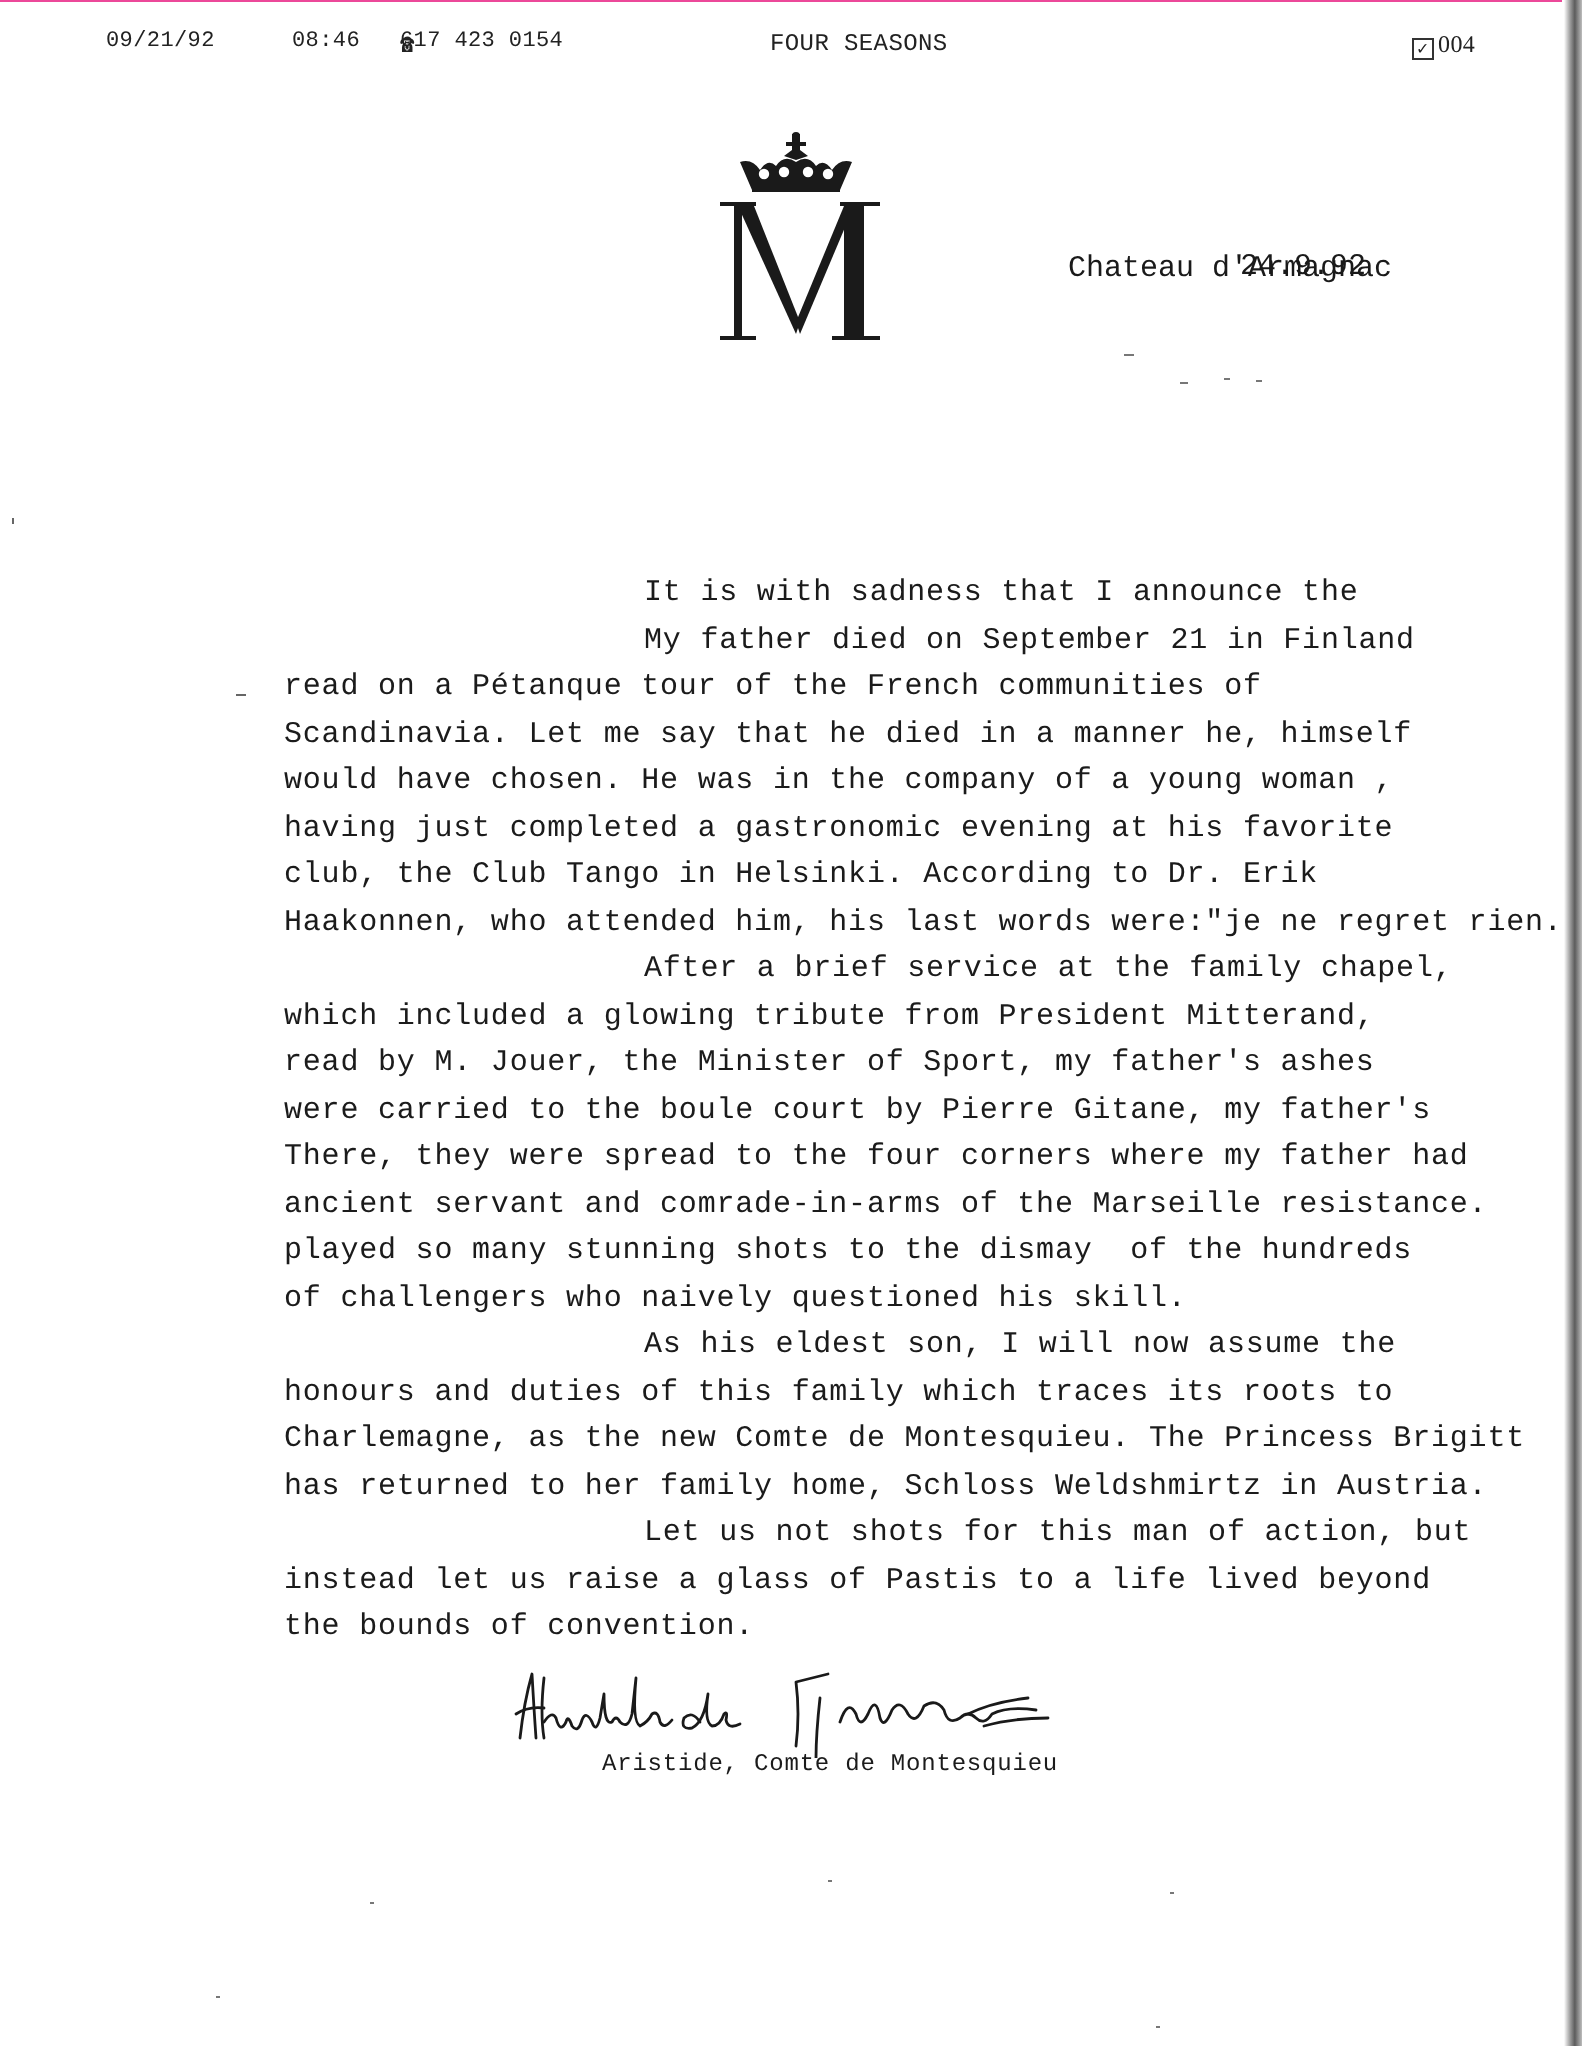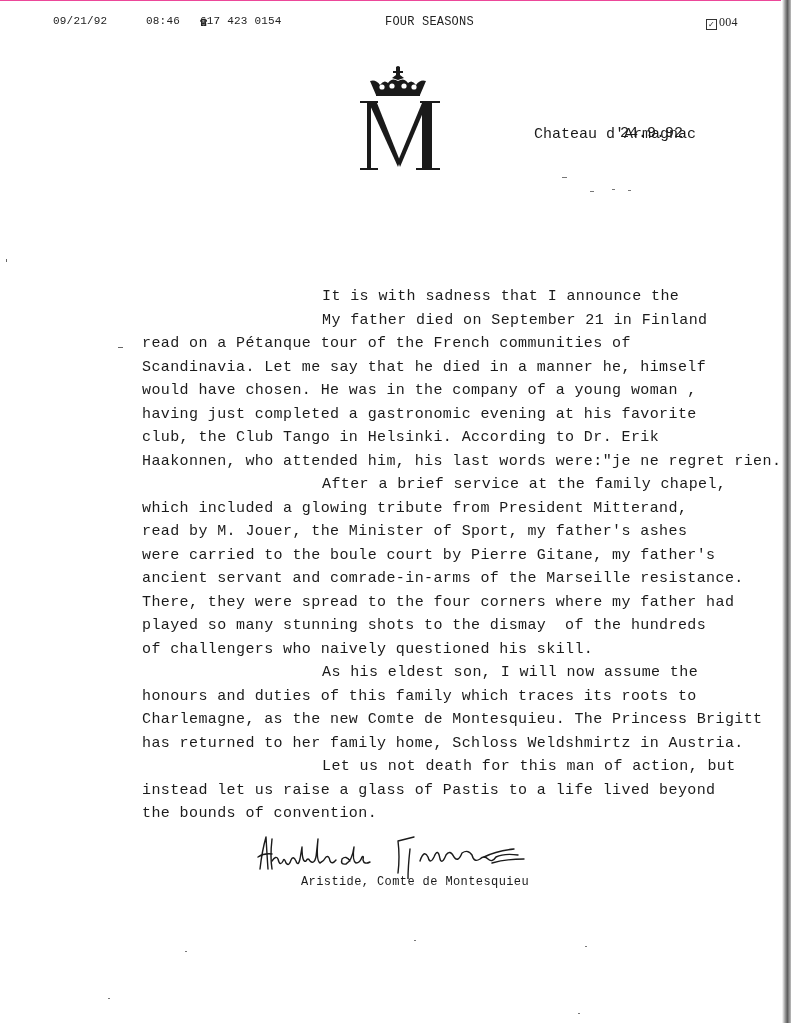"ancient servant and comrade-in-arms of" div.line { order: before "There, they were spread to" -> after "There, they were spread to" }
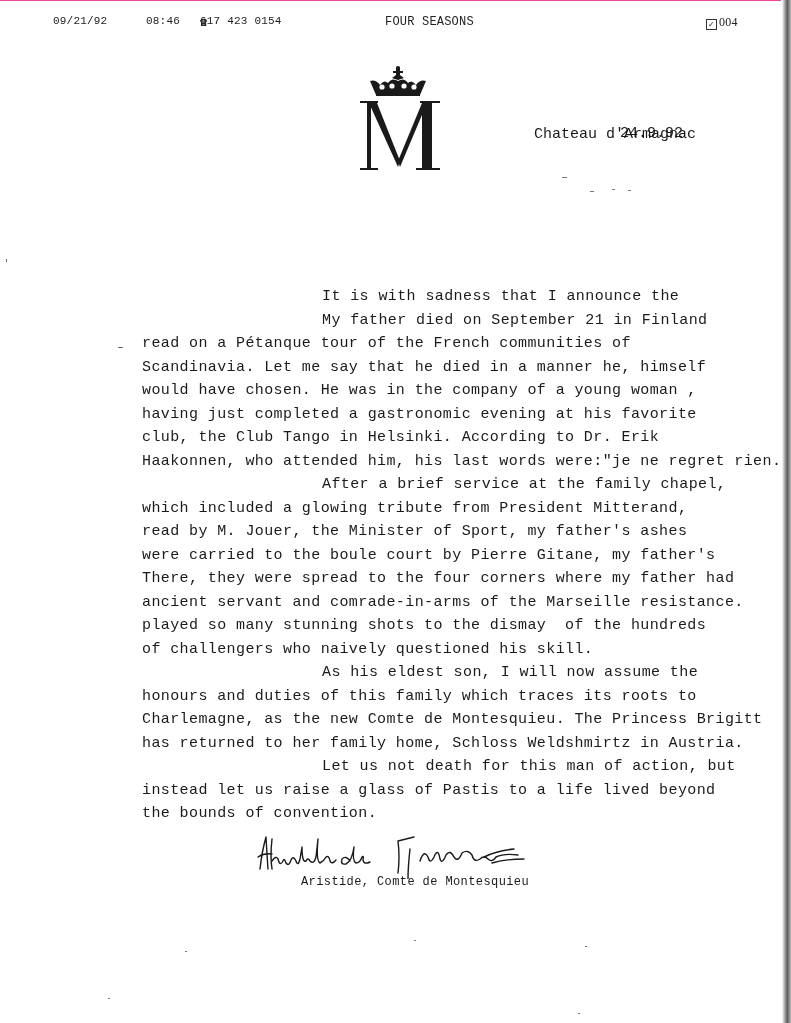"Let us not death for" div.line { text: death -> shots }
